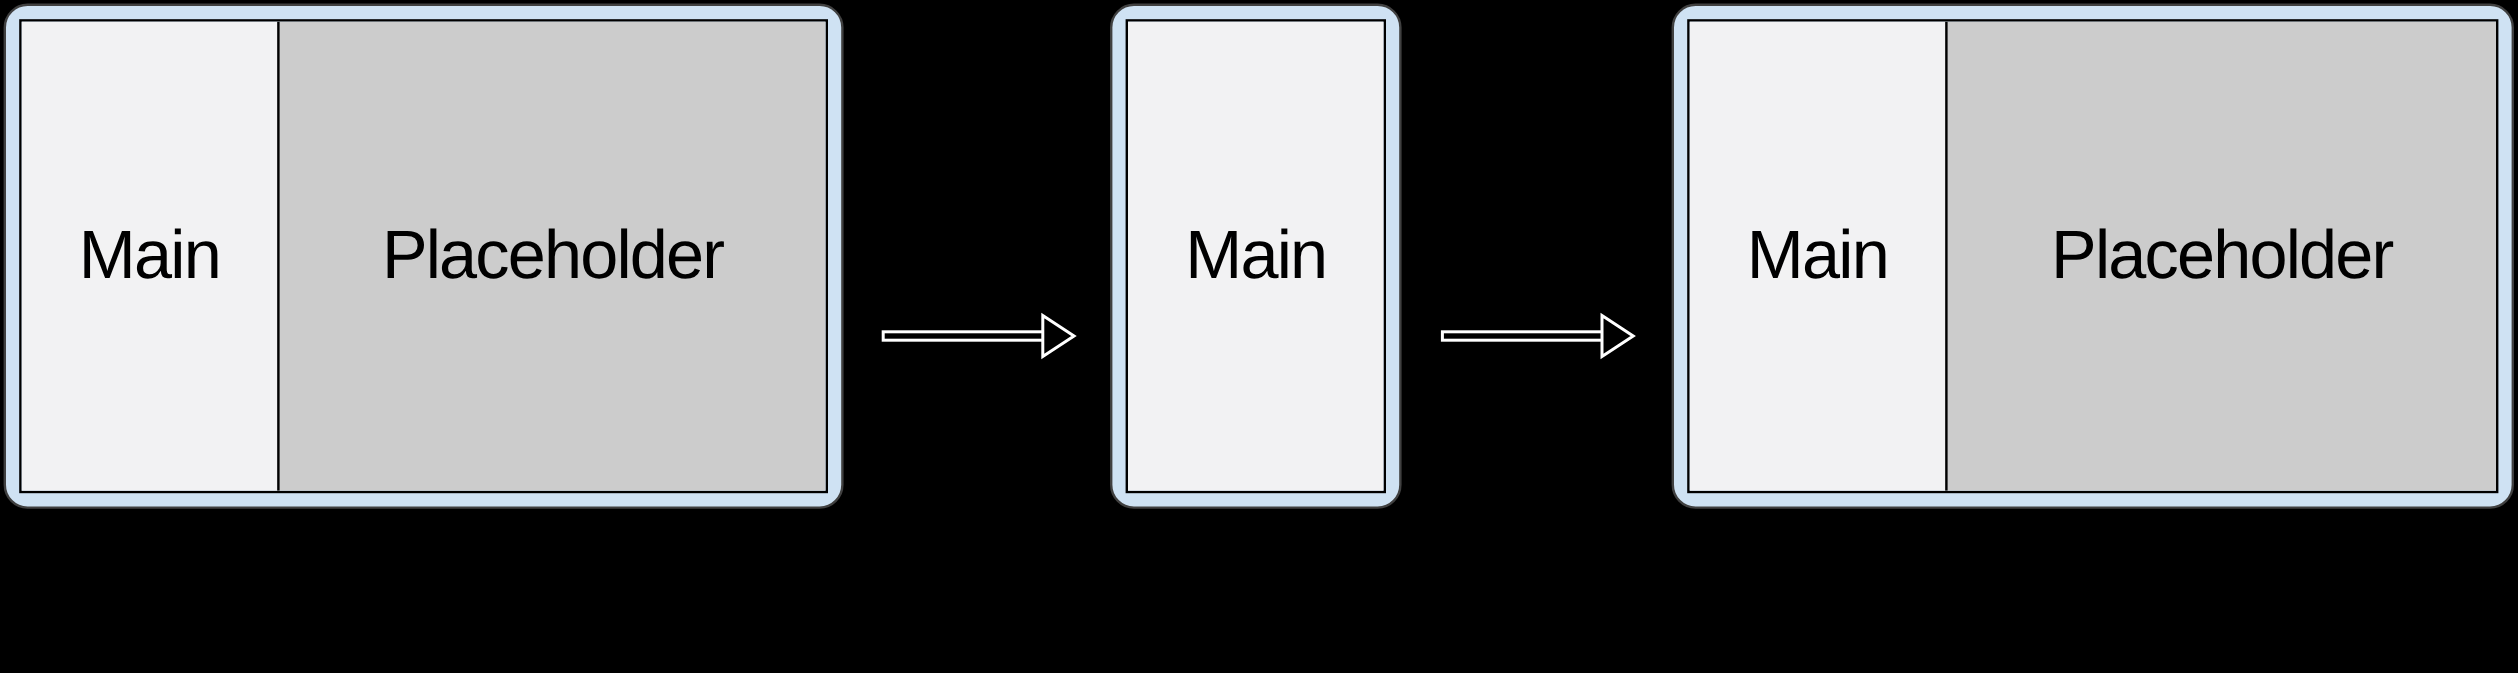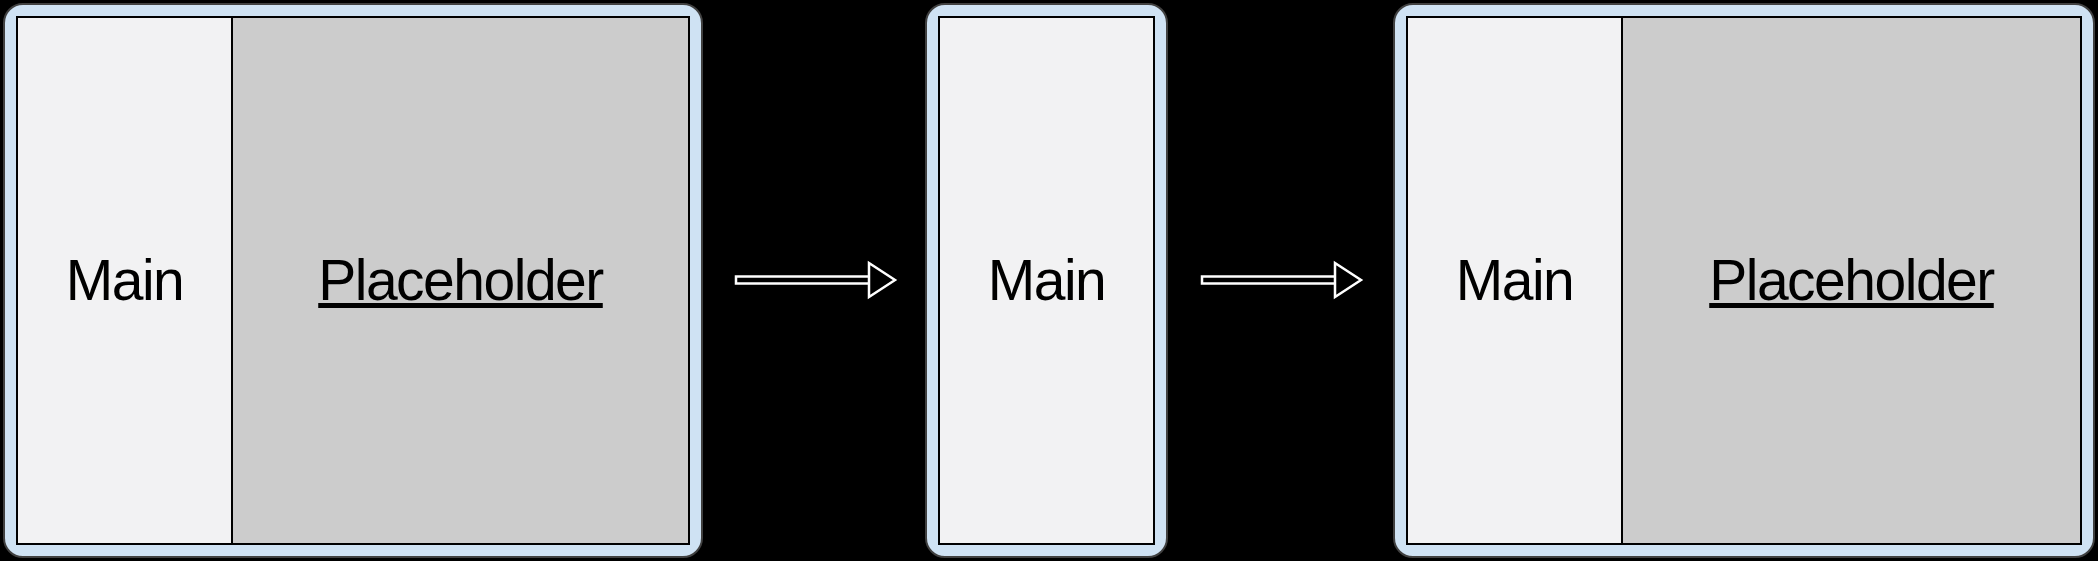"Main" .frame { height: 555px -> 421px }
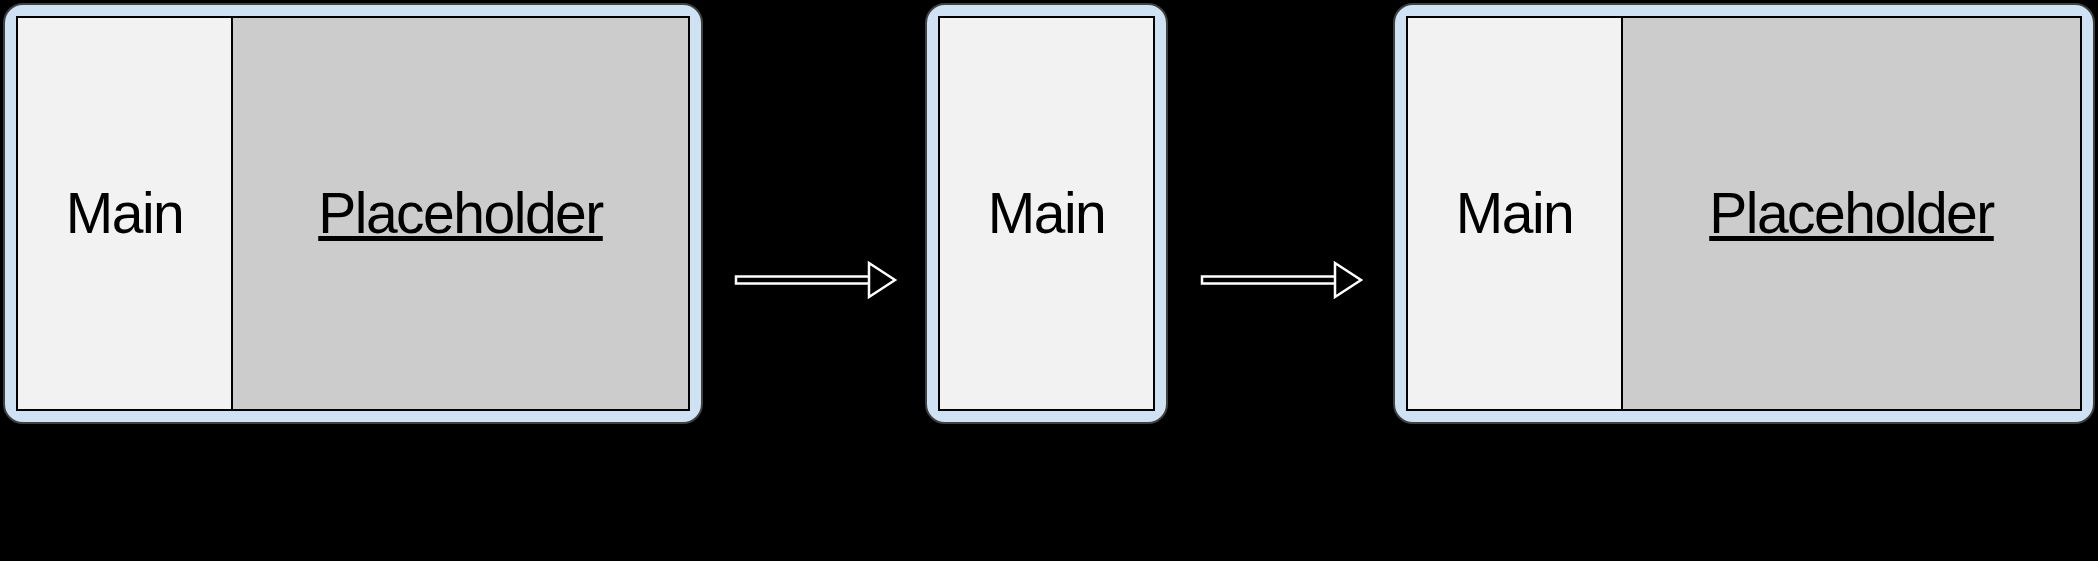"Placeholder" .sec-placeholder { text-decoration: underline -> none }
